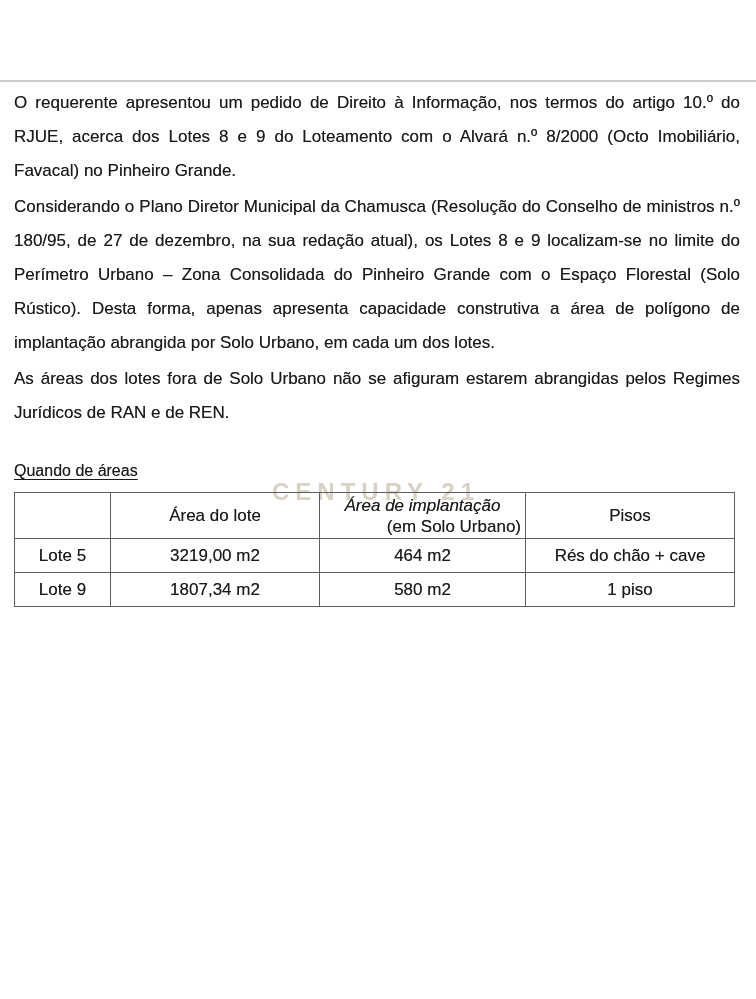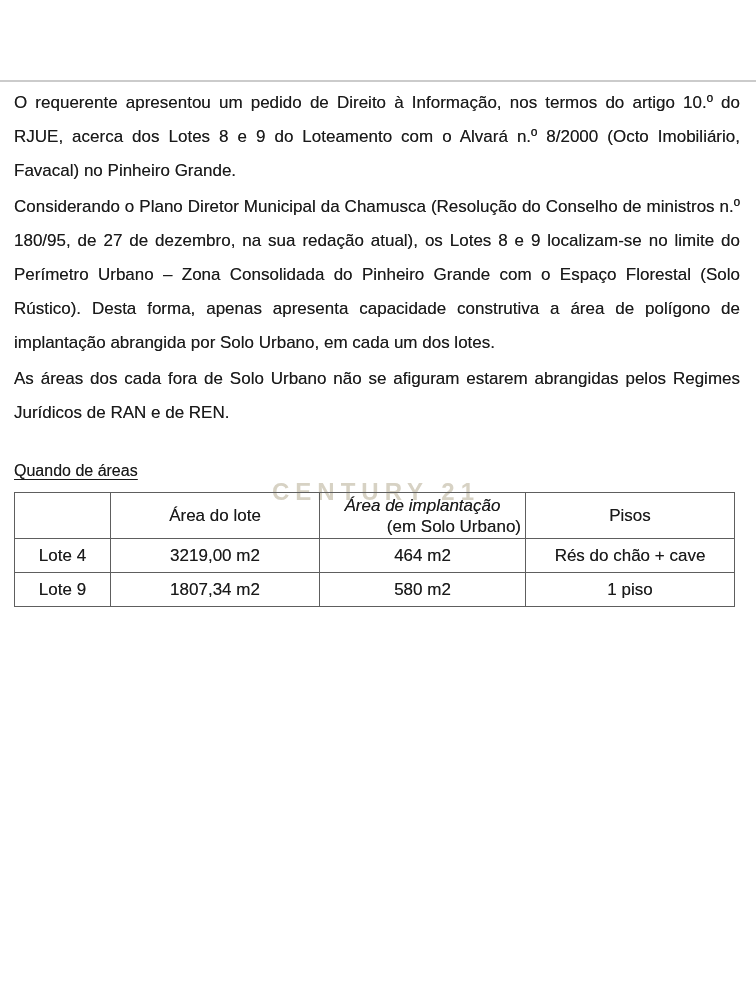"As áreas dos cada fora" p.par { text: cada -> lotes }
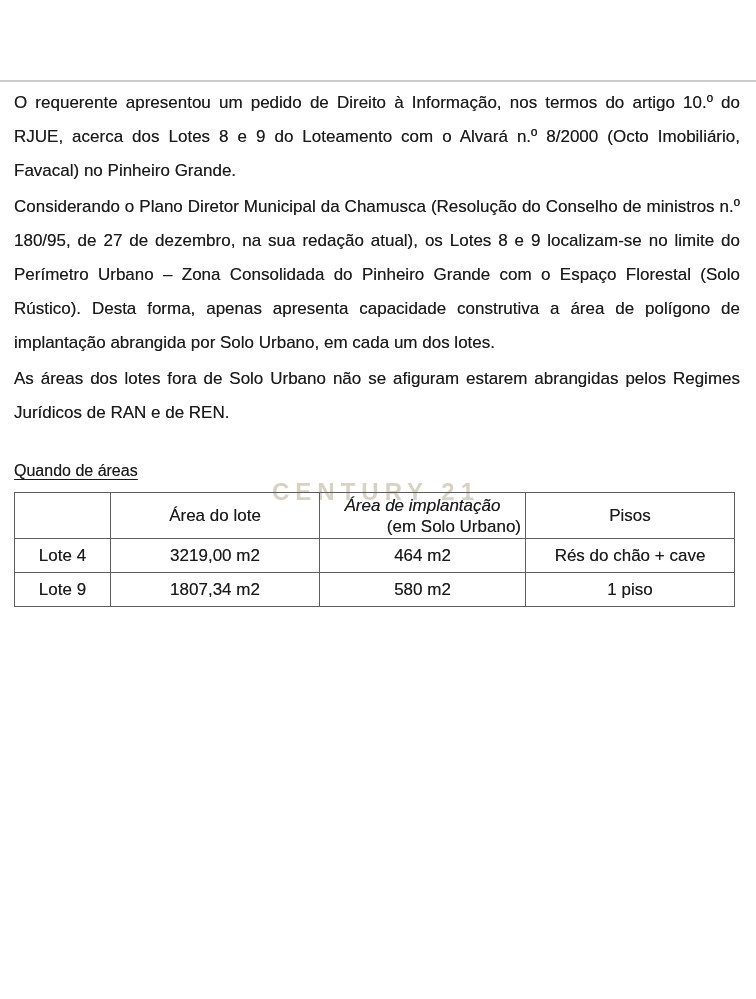"Lote 4" td { text: 4 -> 5 }
